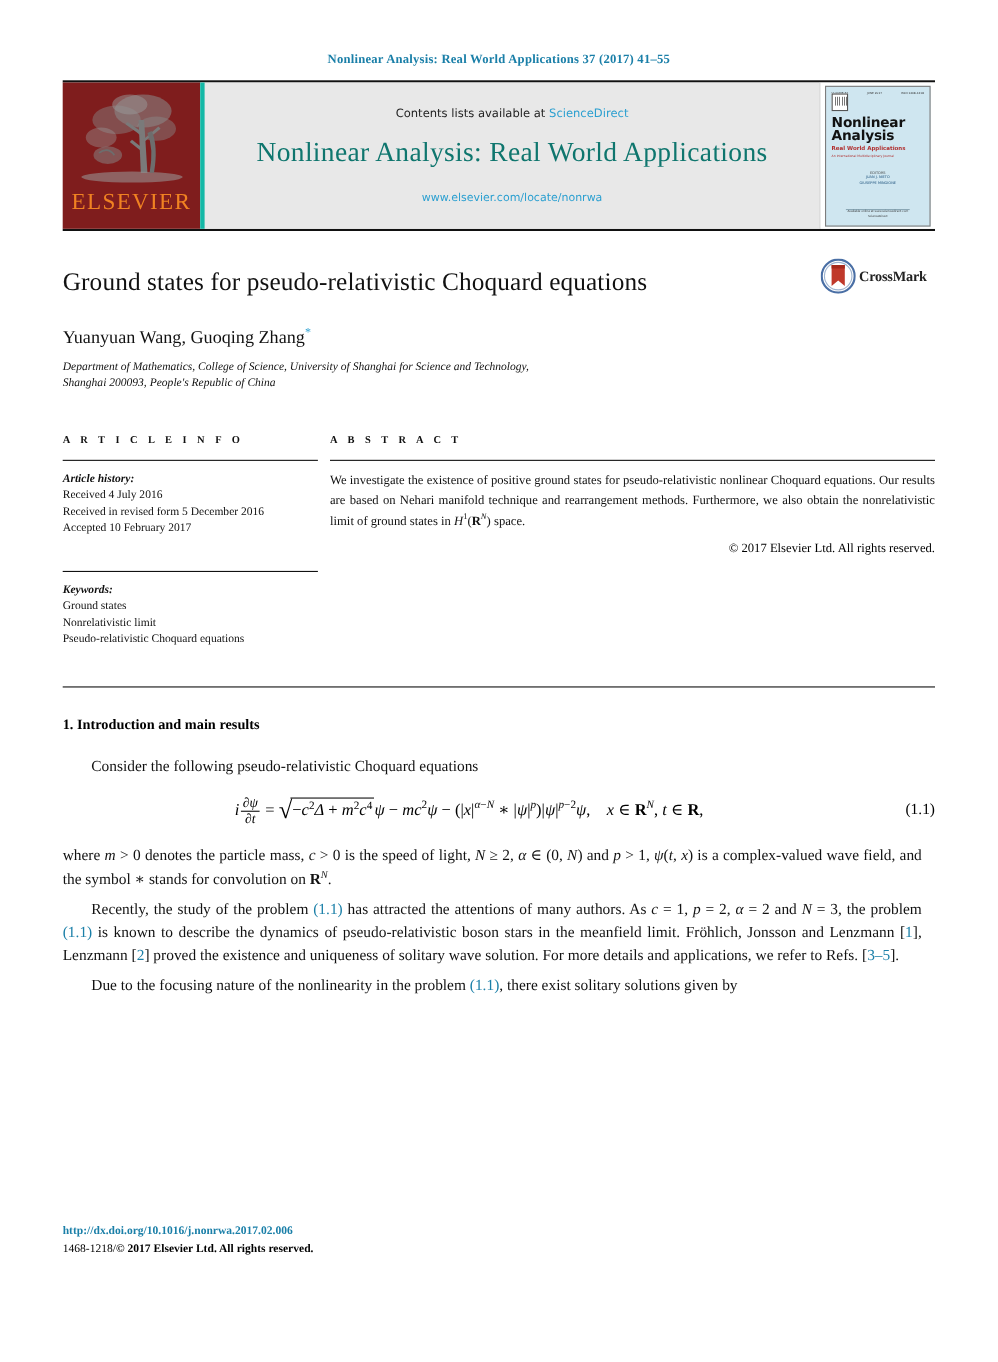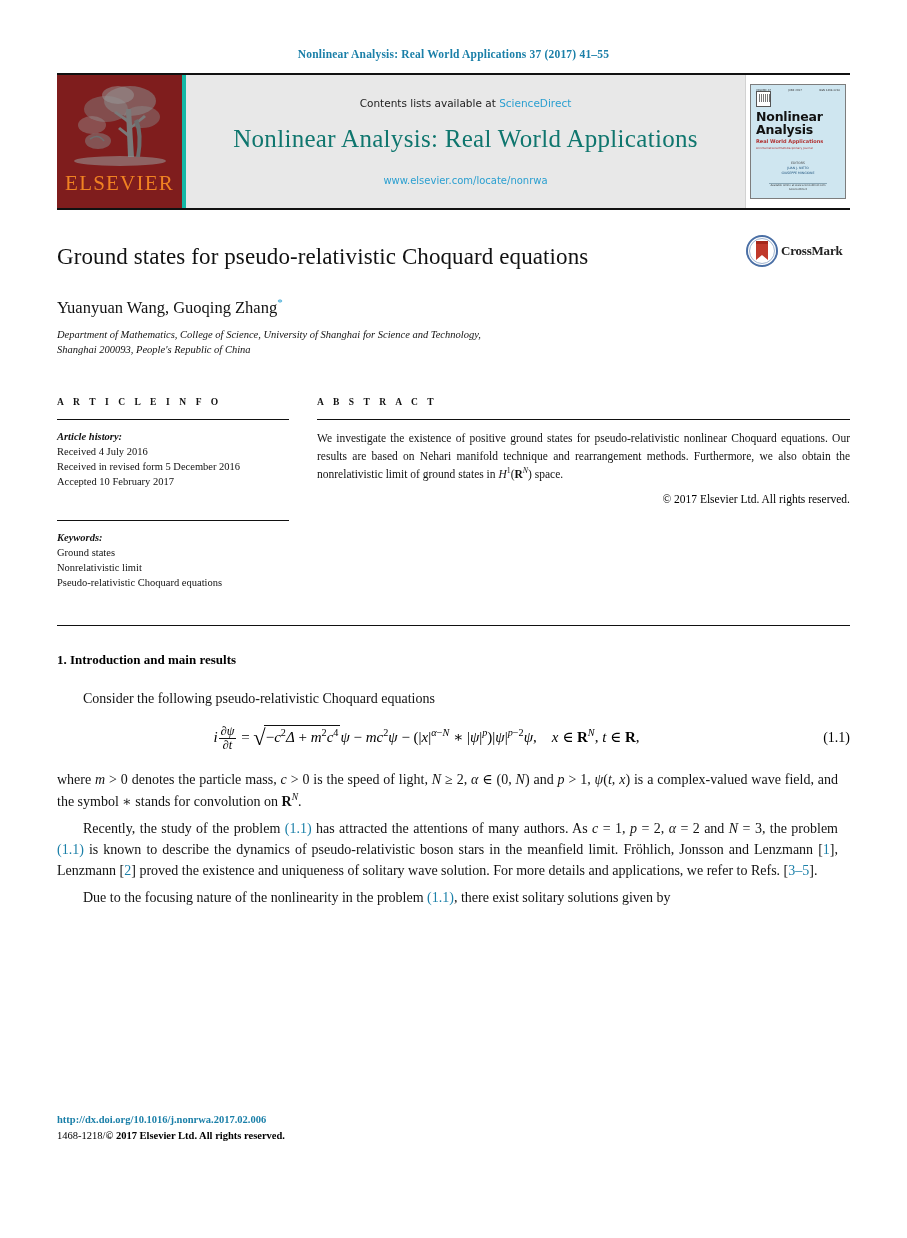"Nonlinear" .cover { height: 115px -> 128px }
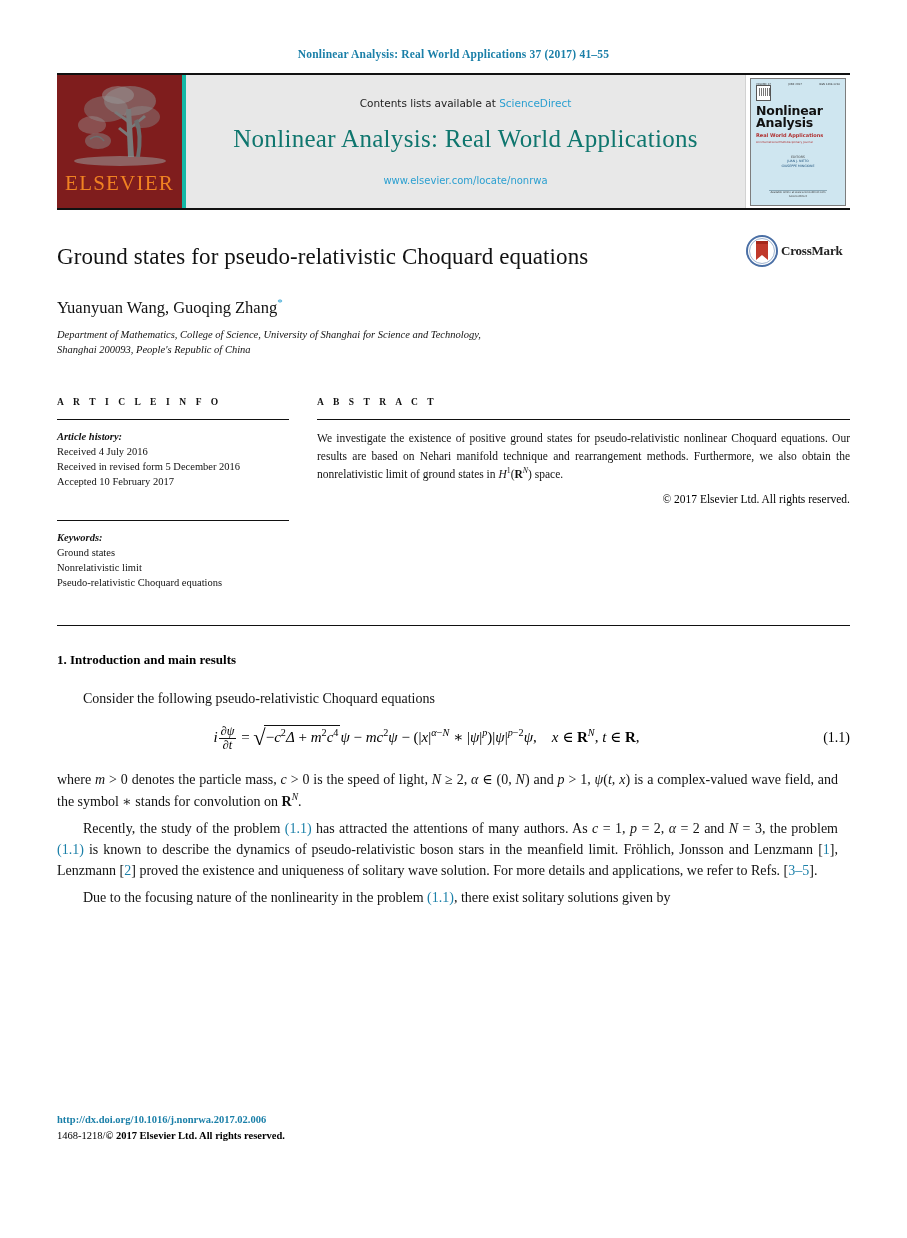"A R T I C" .infoblock { gap: 28px -> 11px }
